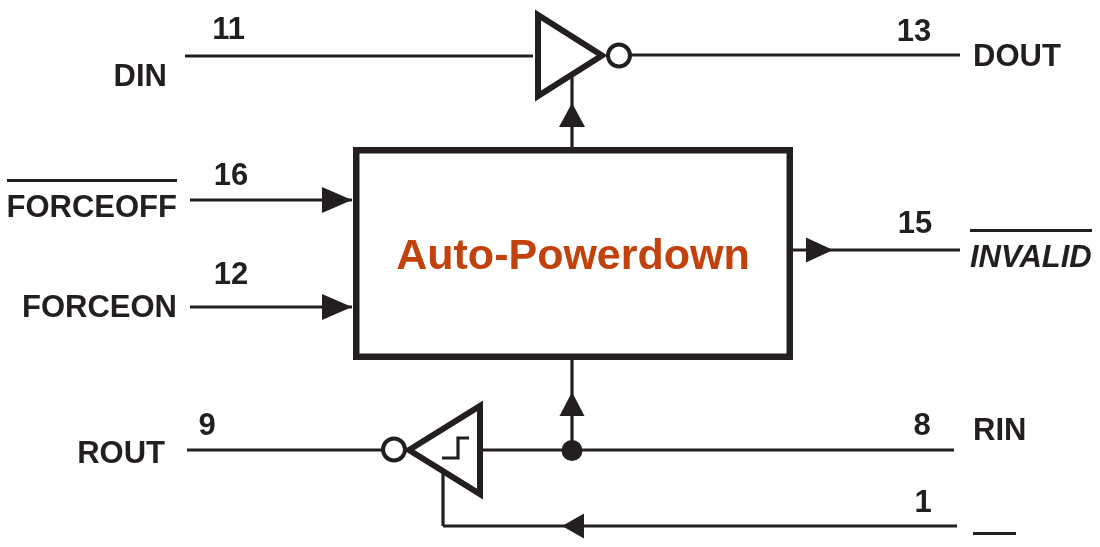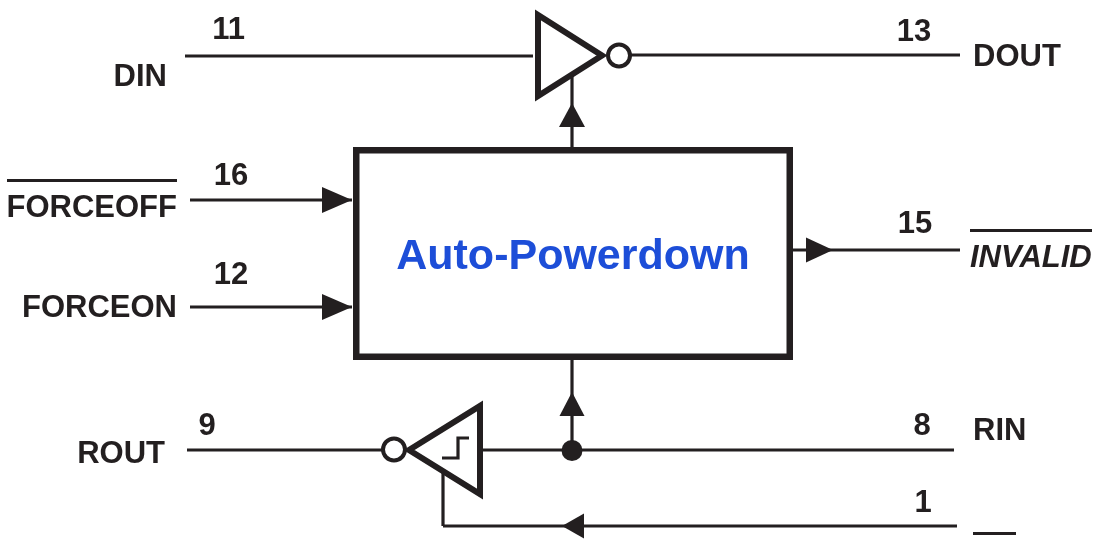"Auto-Powerdown" .block-label { color: #1d4ed8 -> #c2410c }
